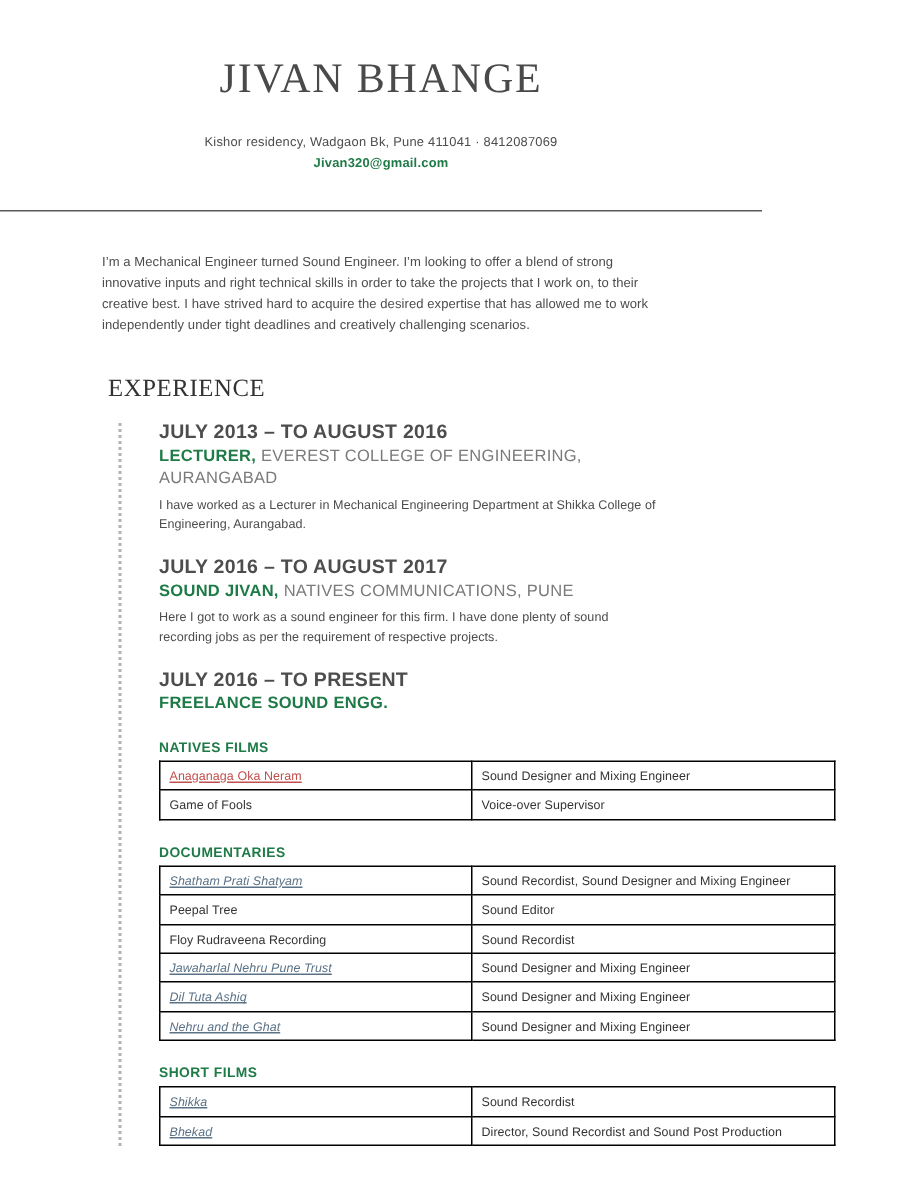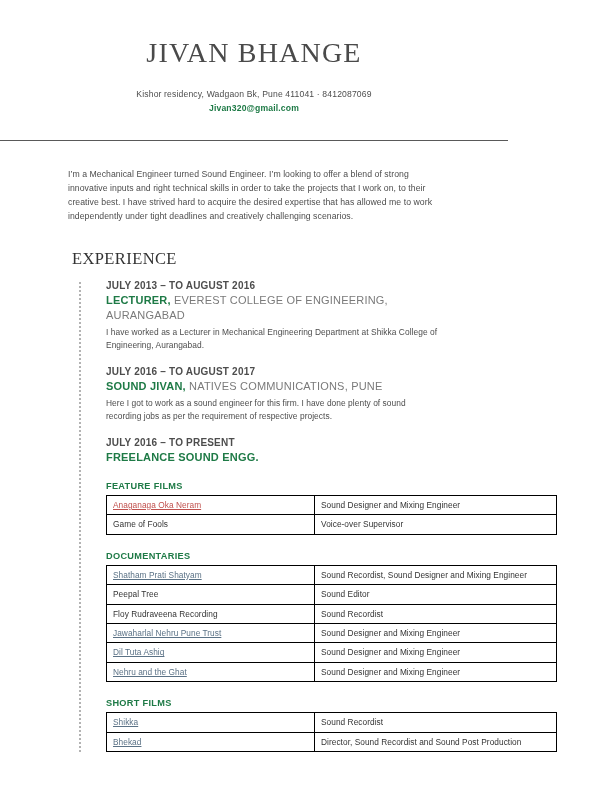"JULY 2013 – TO AUGUST" .job-date { font-size: 10px -> 13px }
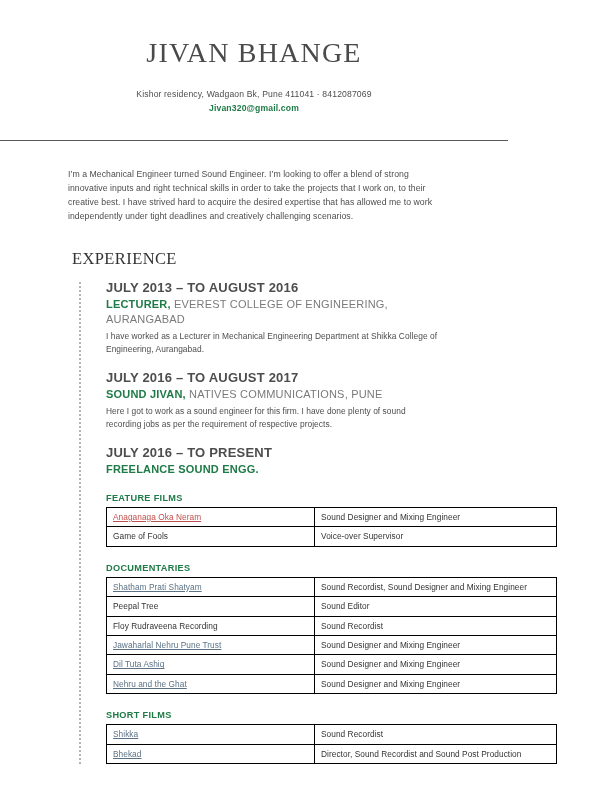"FEATURE FILMS" div.films-heading { text: FEATURE -> NATIVES }
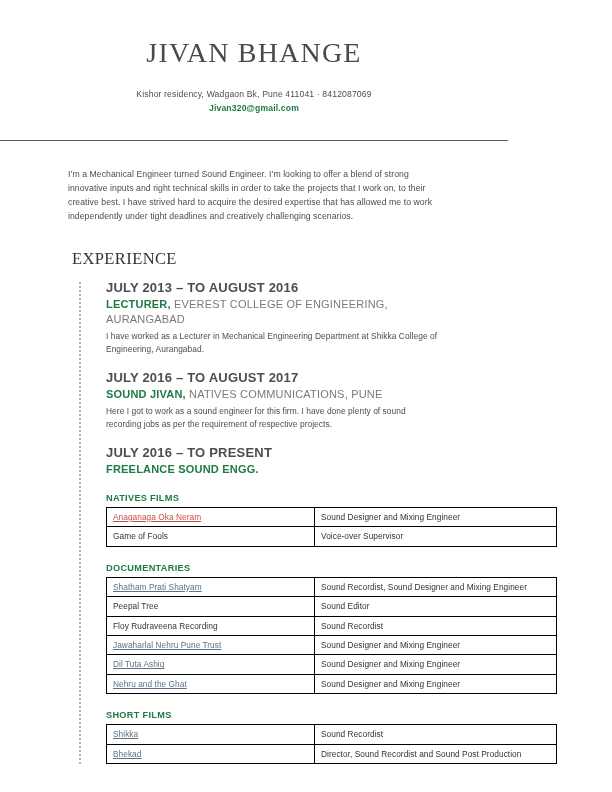"Shatham Prati Shatyam" a.link-slate { font-style: none -> italic }
